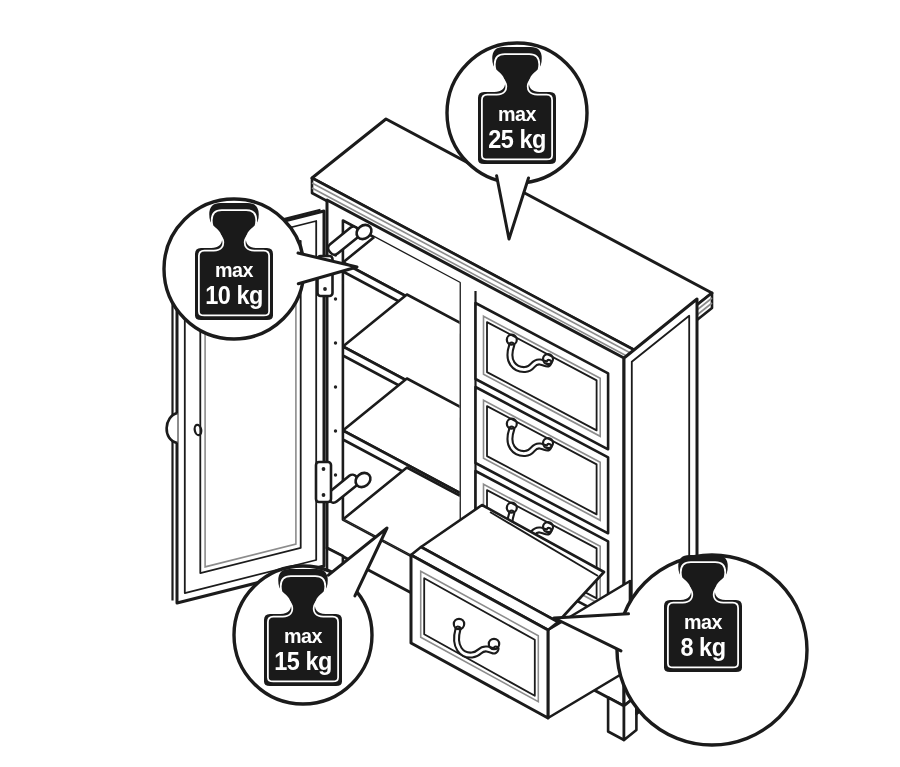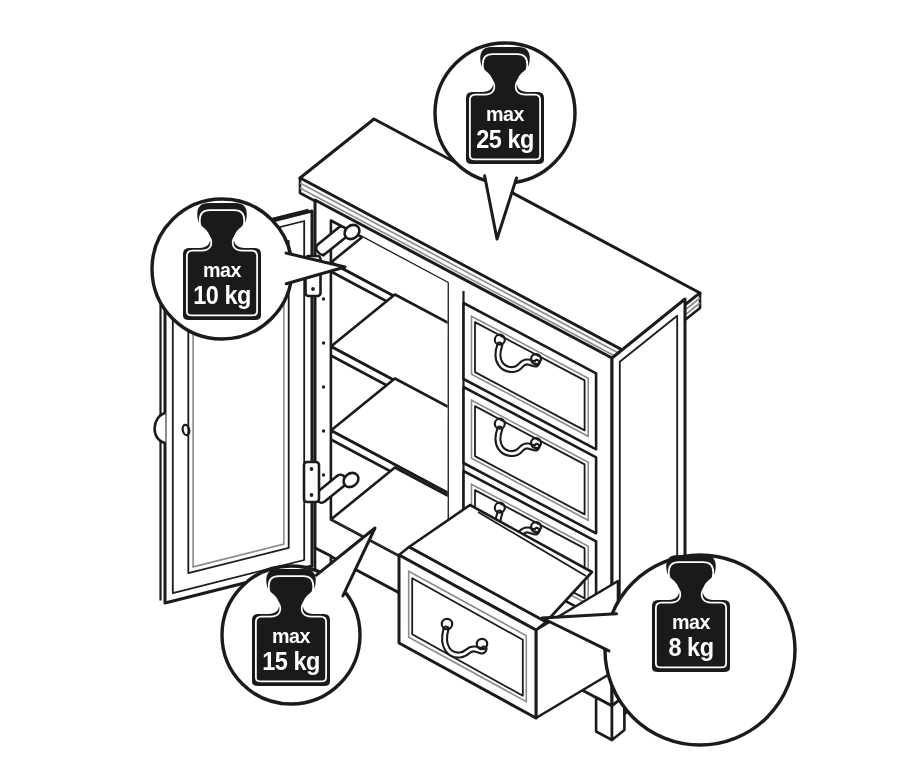"max" .stage { margin-left: none -> 12px }
